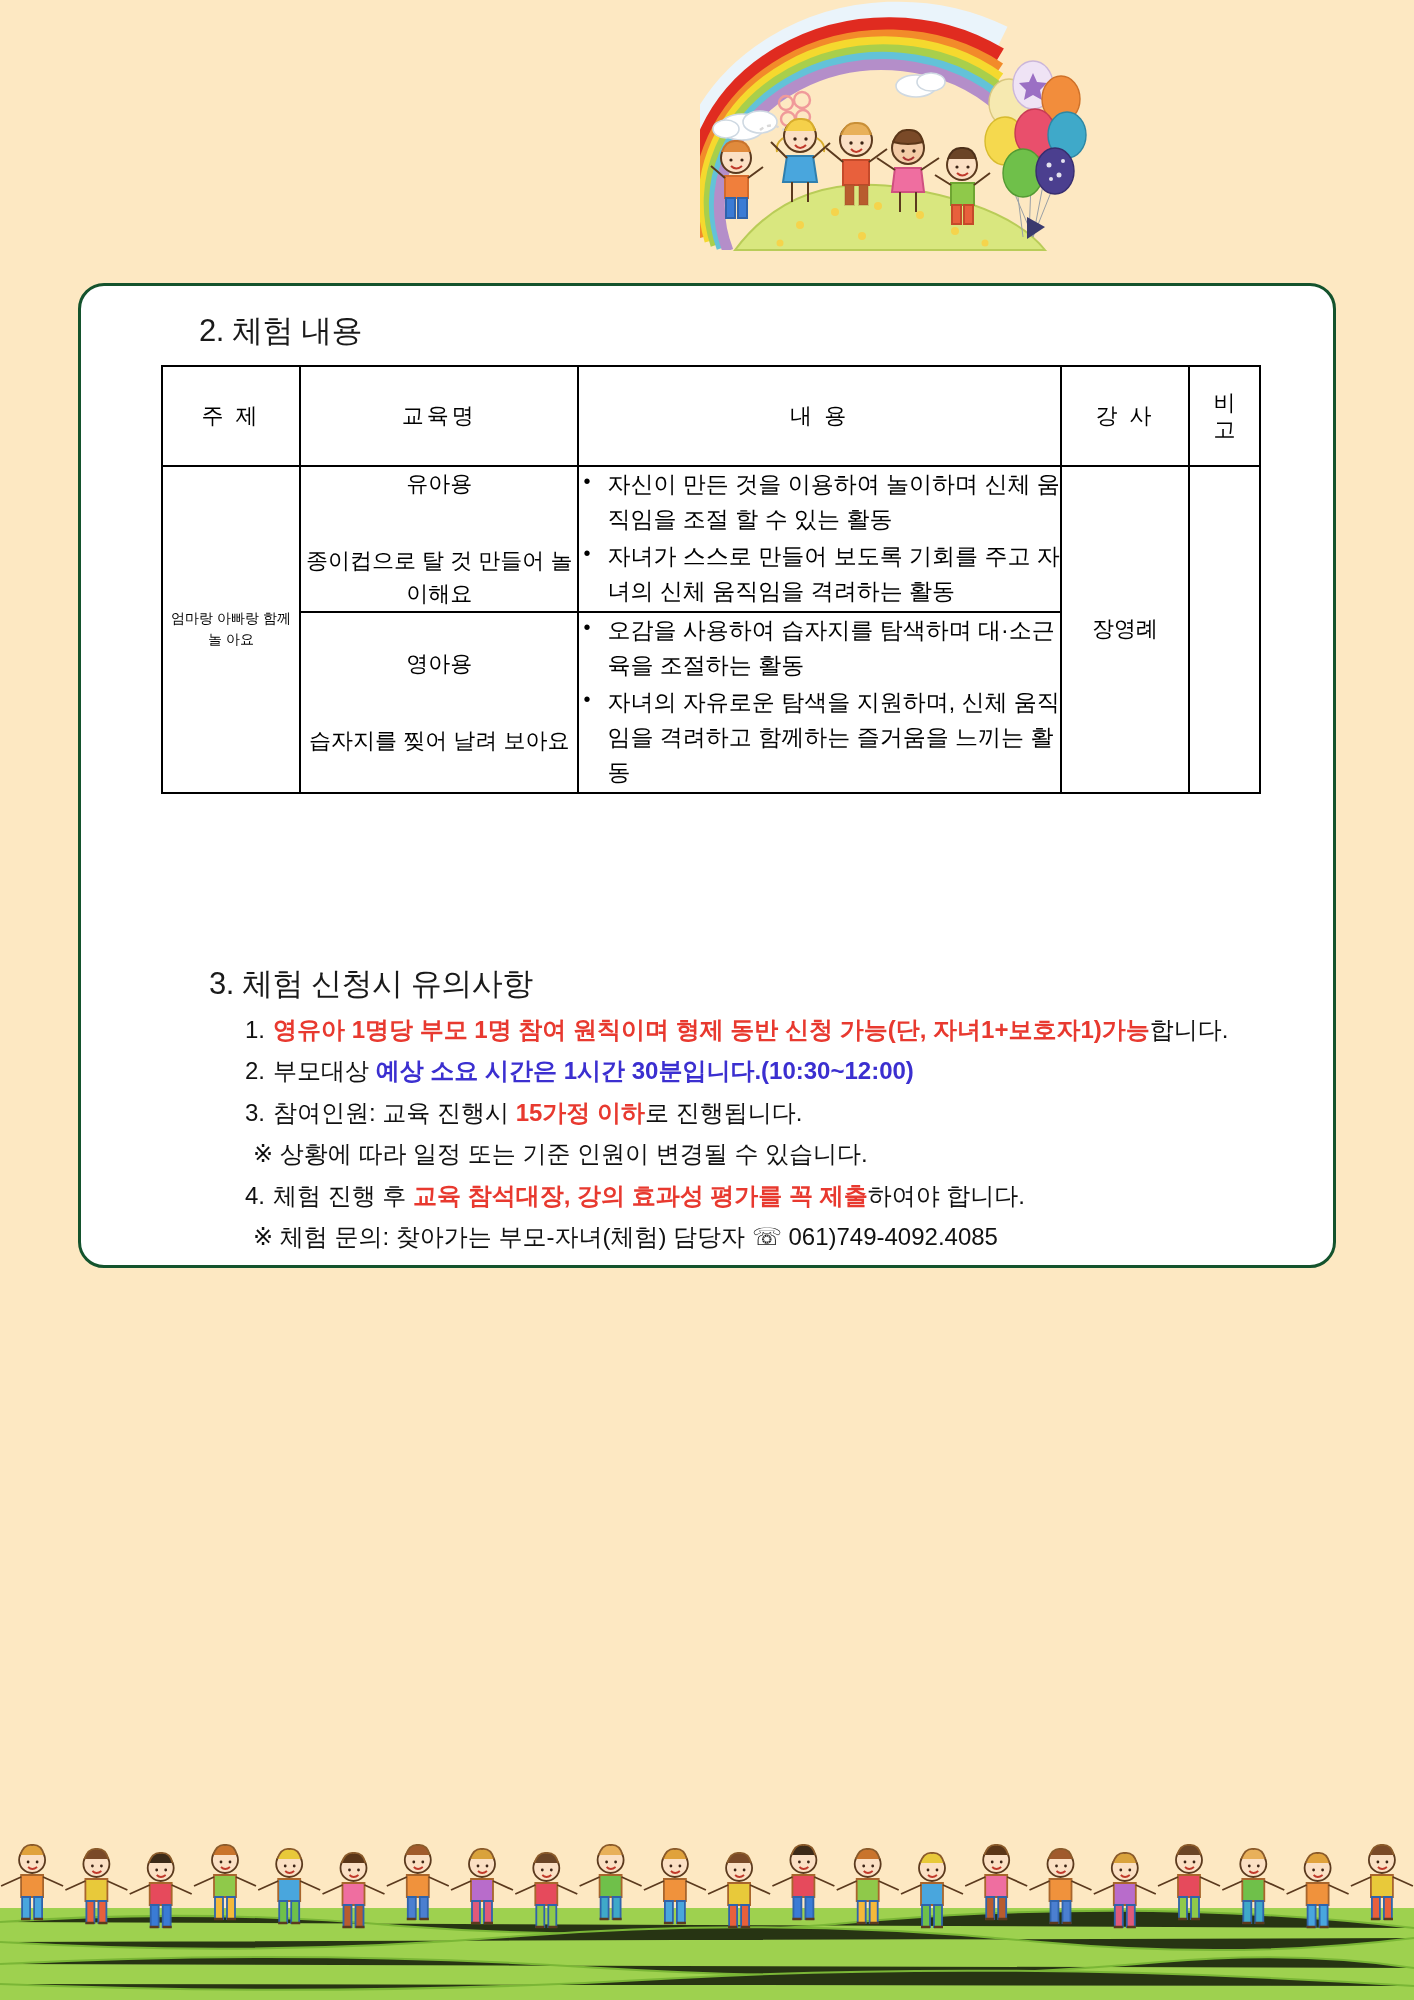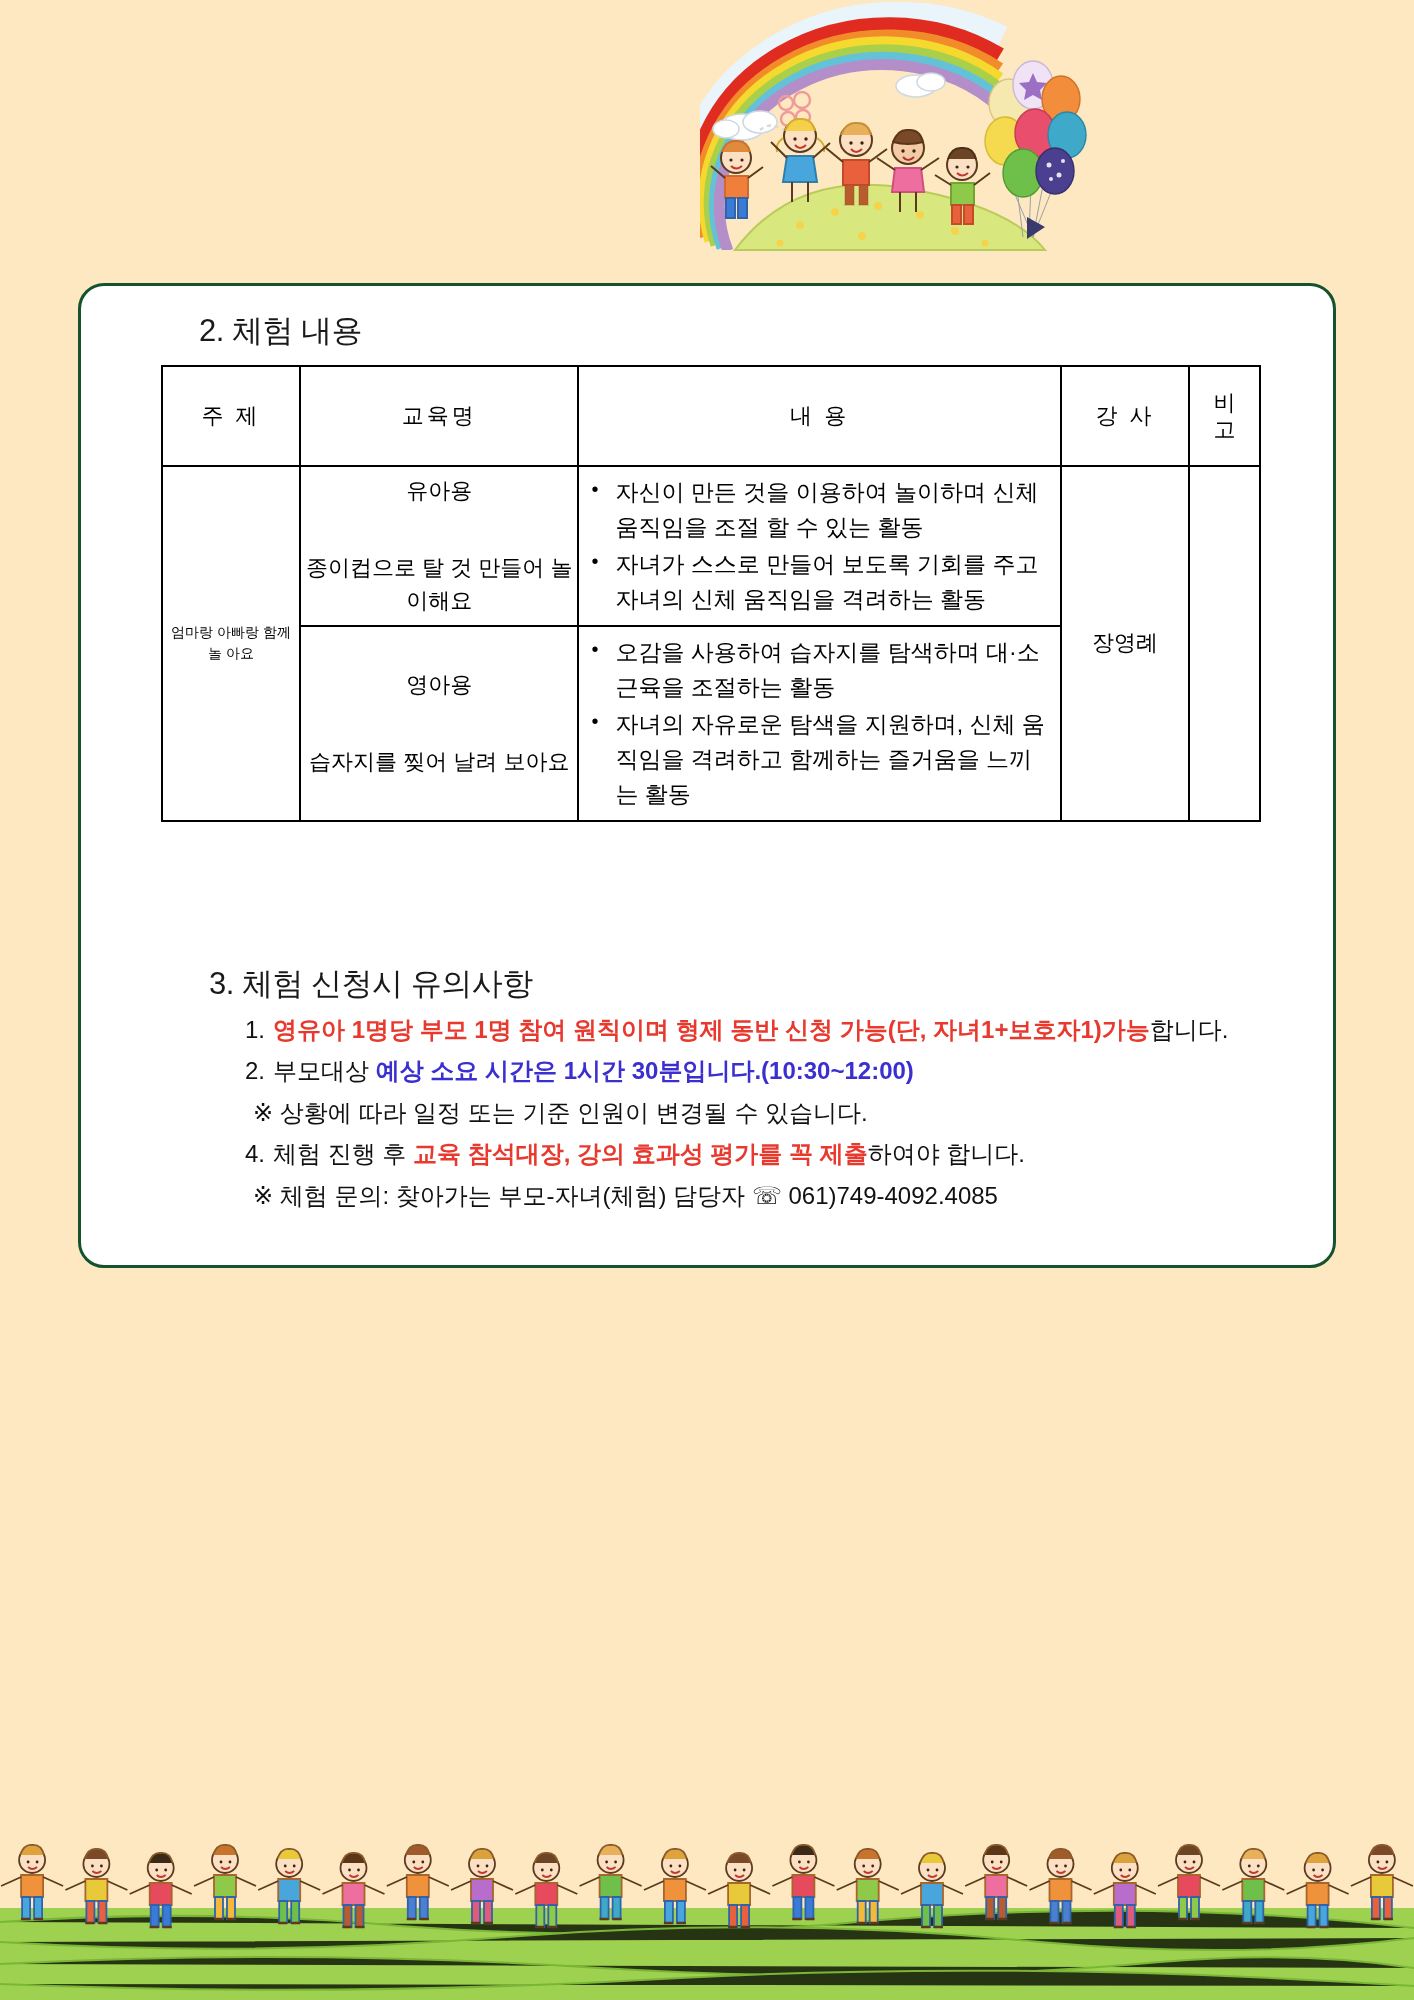"자신이 만든 것을 이용하여 놀이하며" ul.bullets { margin: 8px -> 0 }
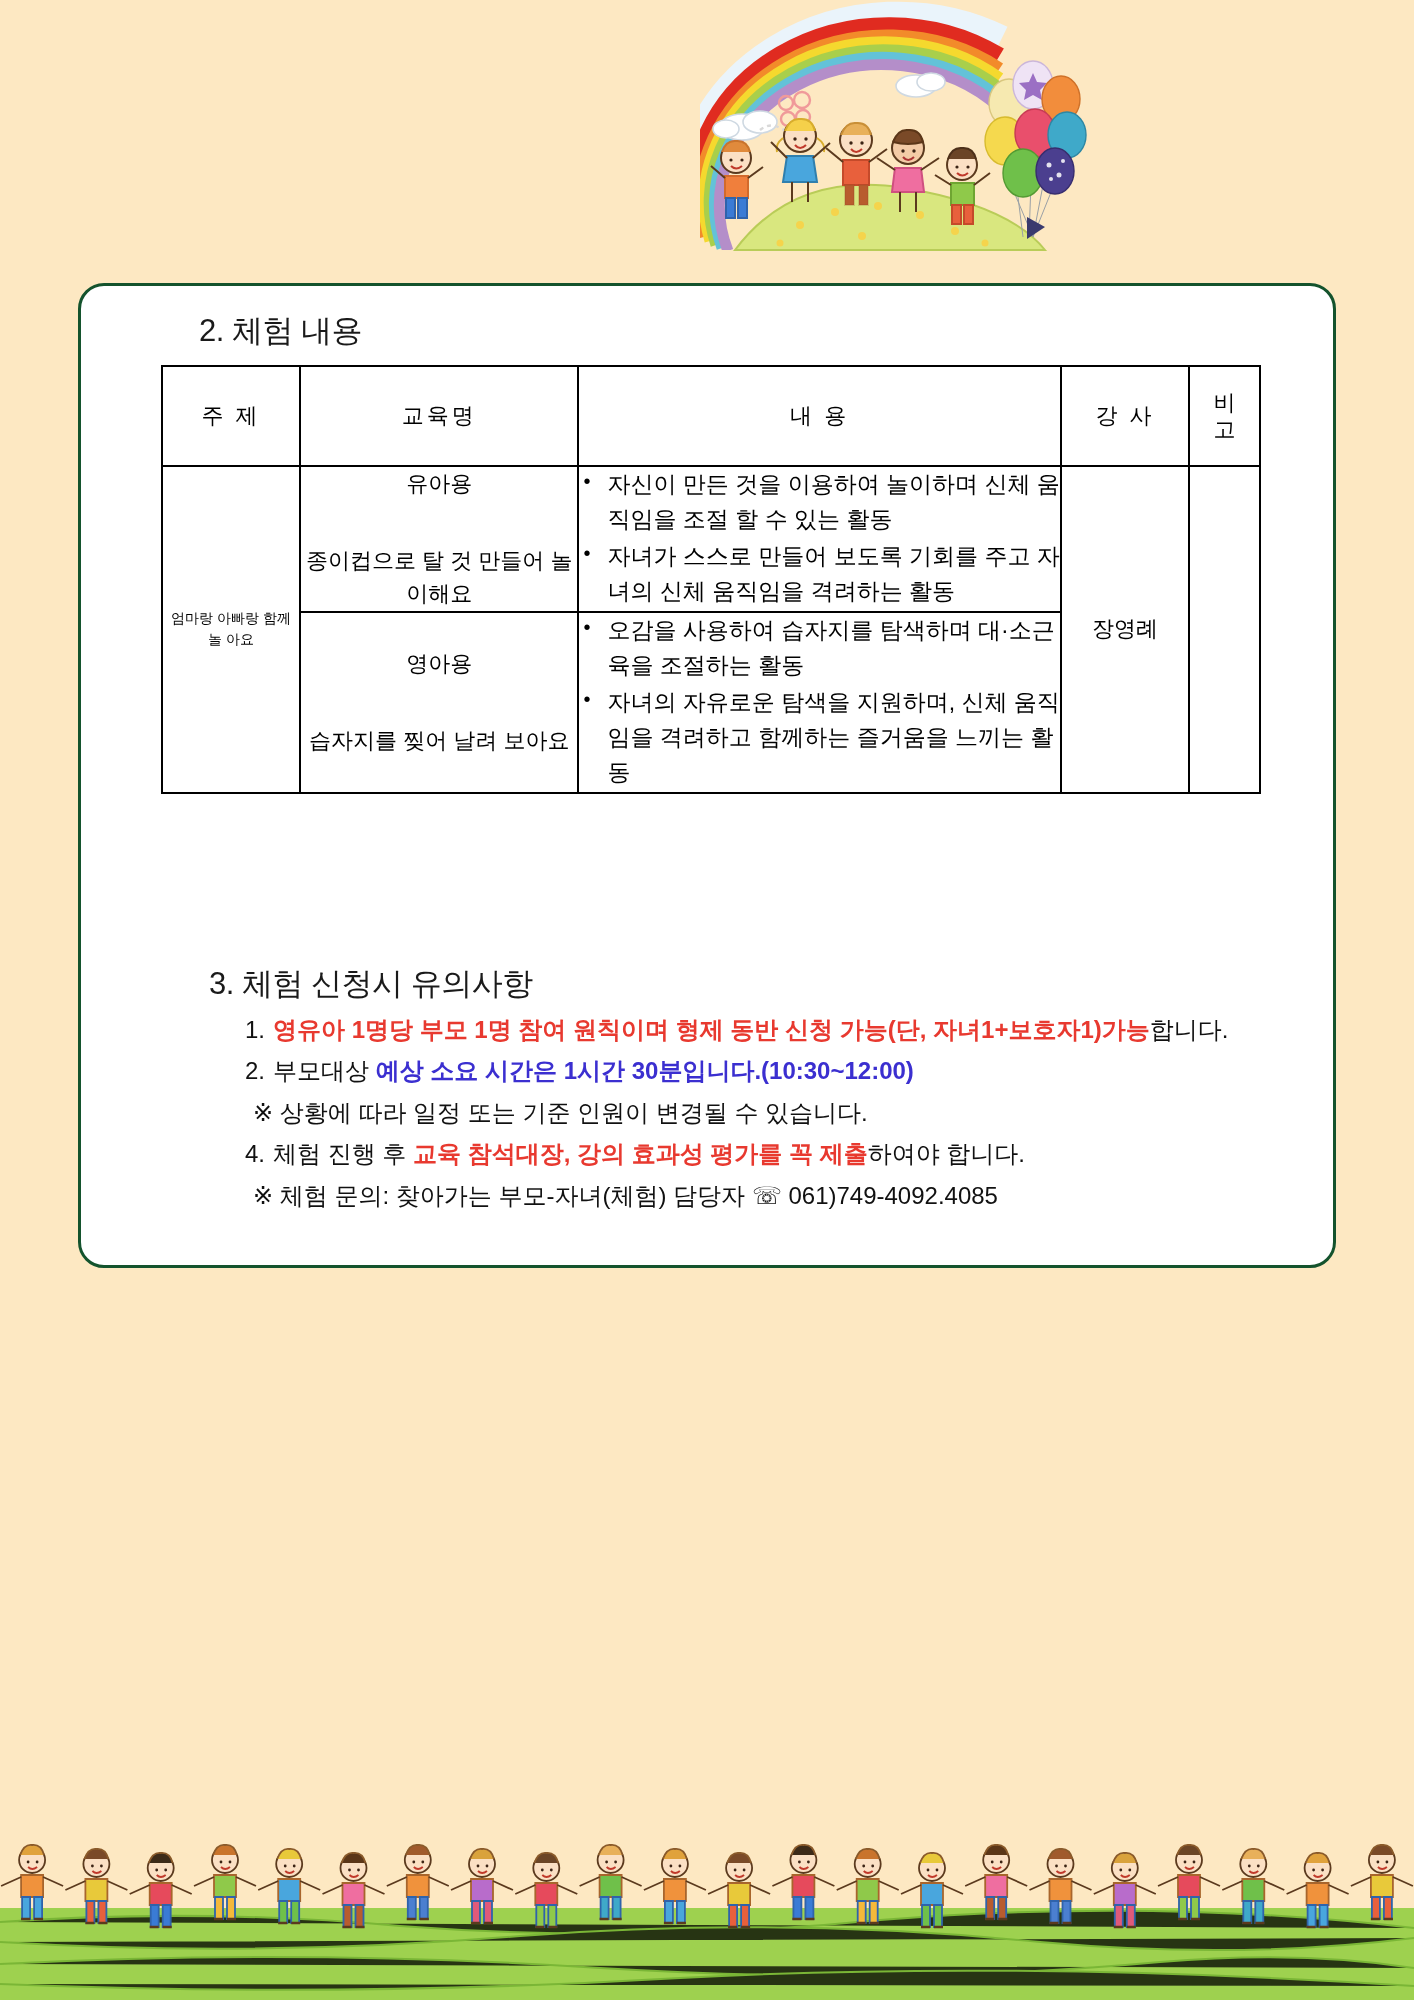"3. 참여인원: 교육 진행시 15가정" div.row { html: none -> <div><span>3.</span><span>참여인원: 교육 진행시 </span><span>15가정 이하</span><span>로 진행됩니다.</span></div> }
